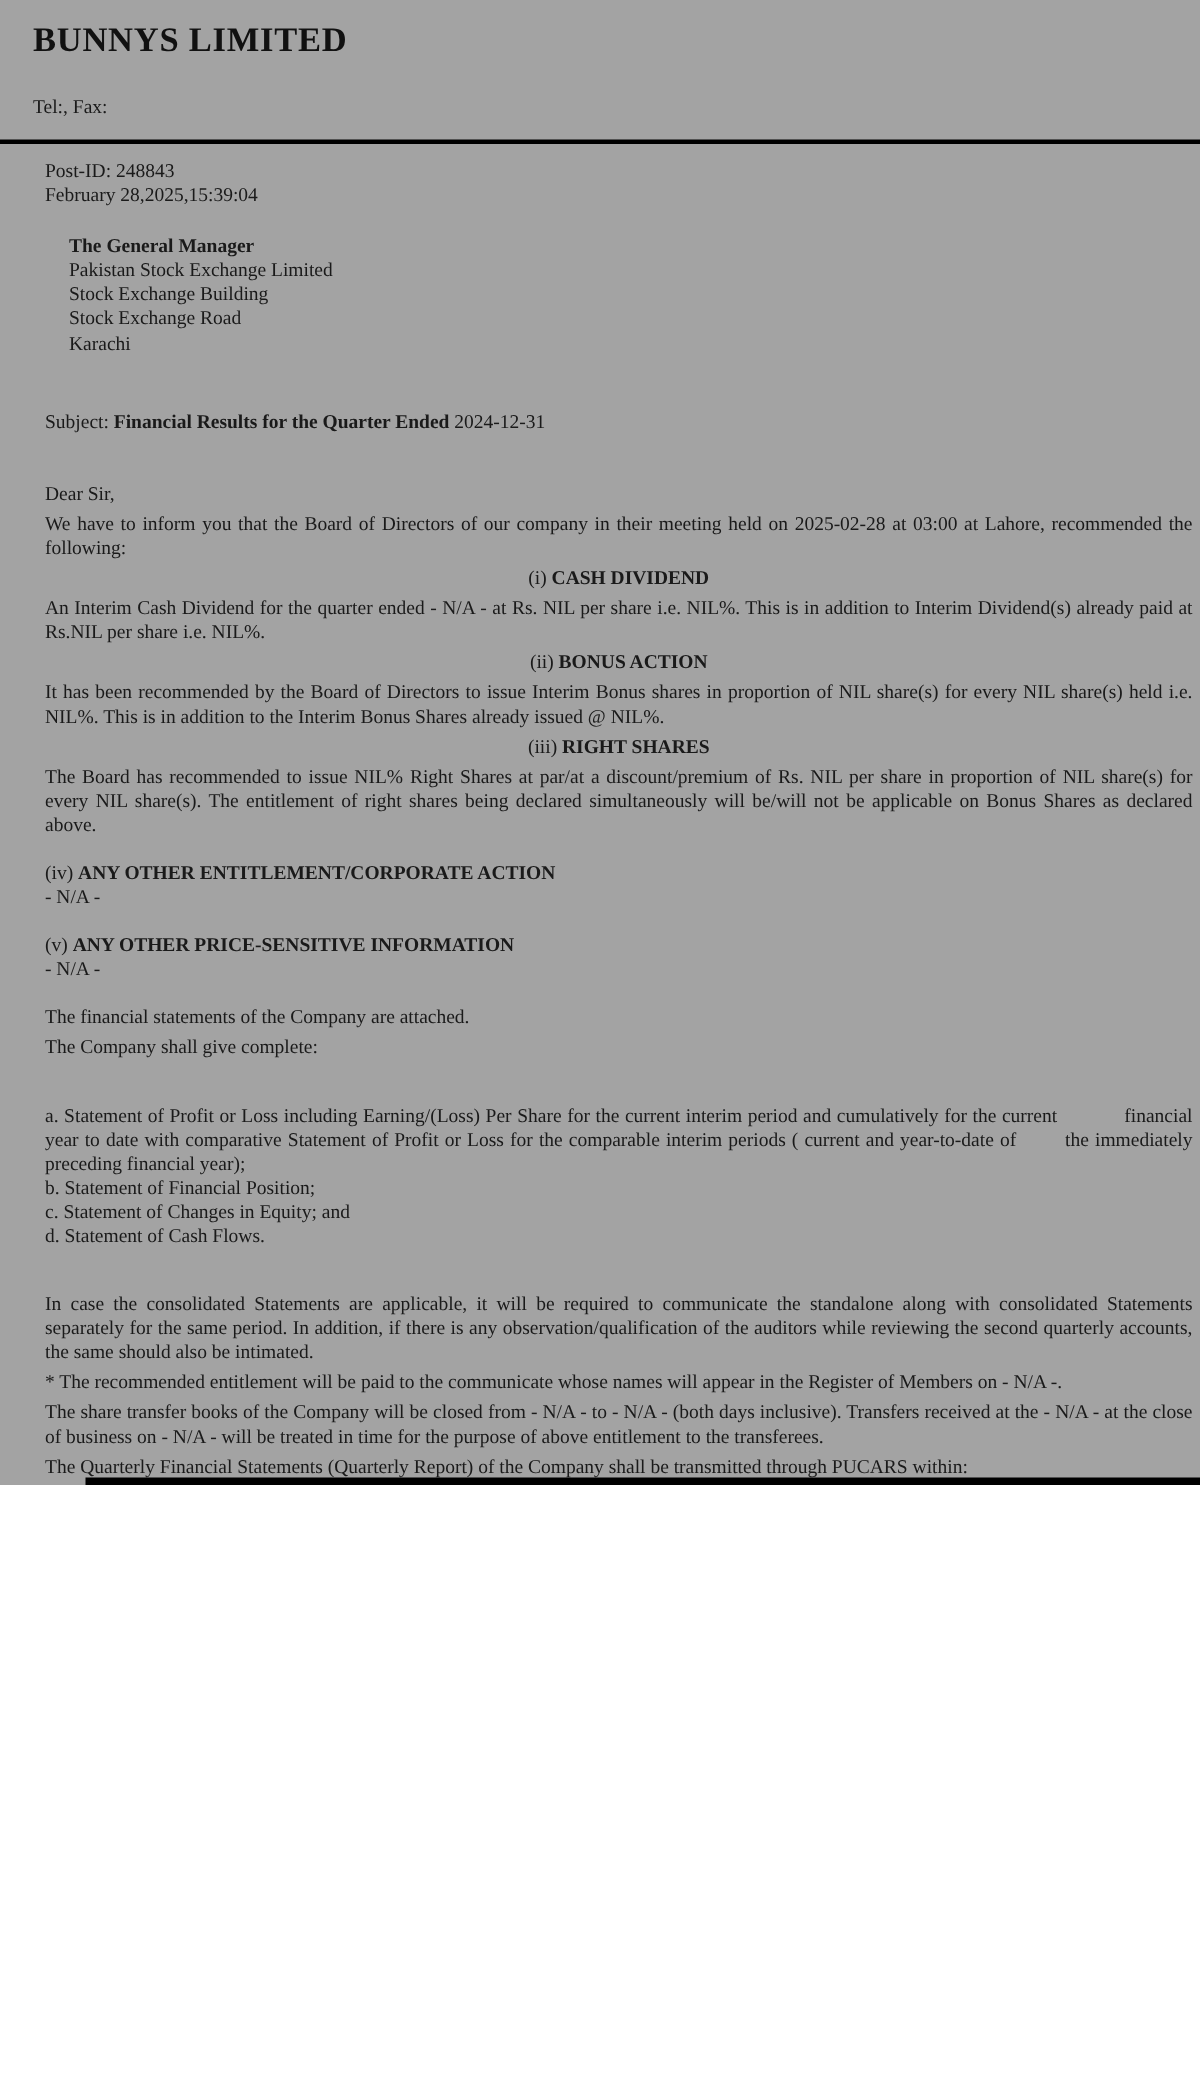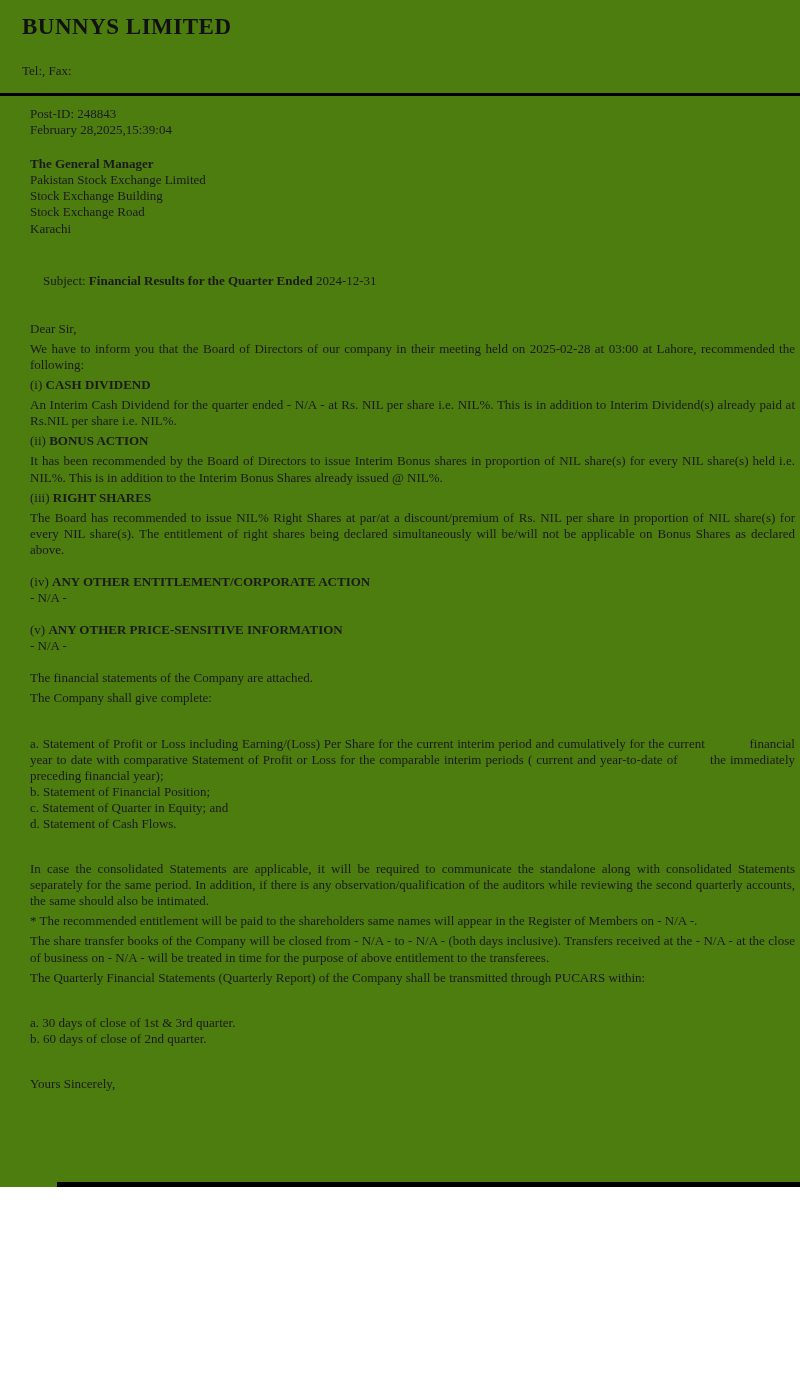"BUNNYS LIMITED" .page { background: #4d7c0f -> #a3a3a3; height: 1187px -> 990px }
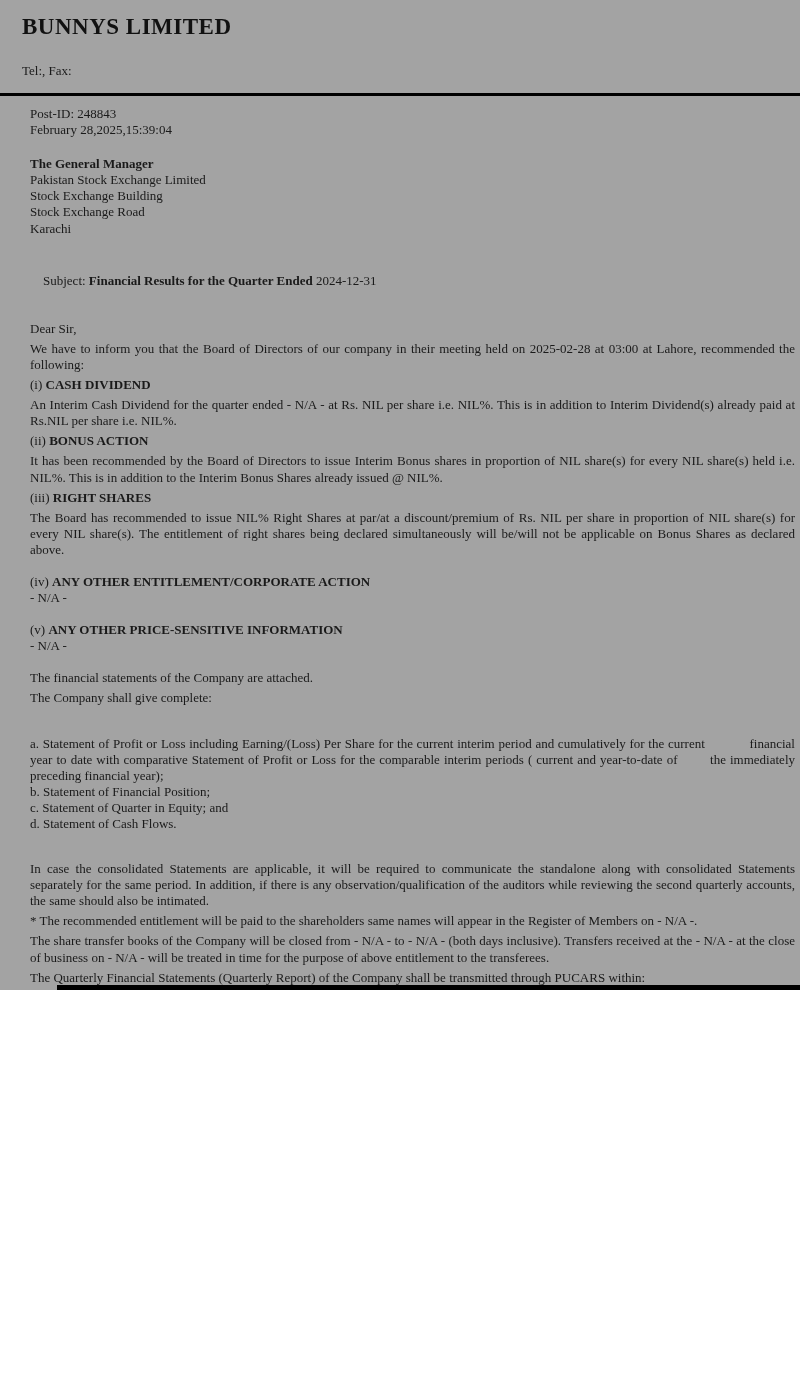"The General Manager" .recipient { margin: 0 0 16px 0 -> 0 0 16px 16px }
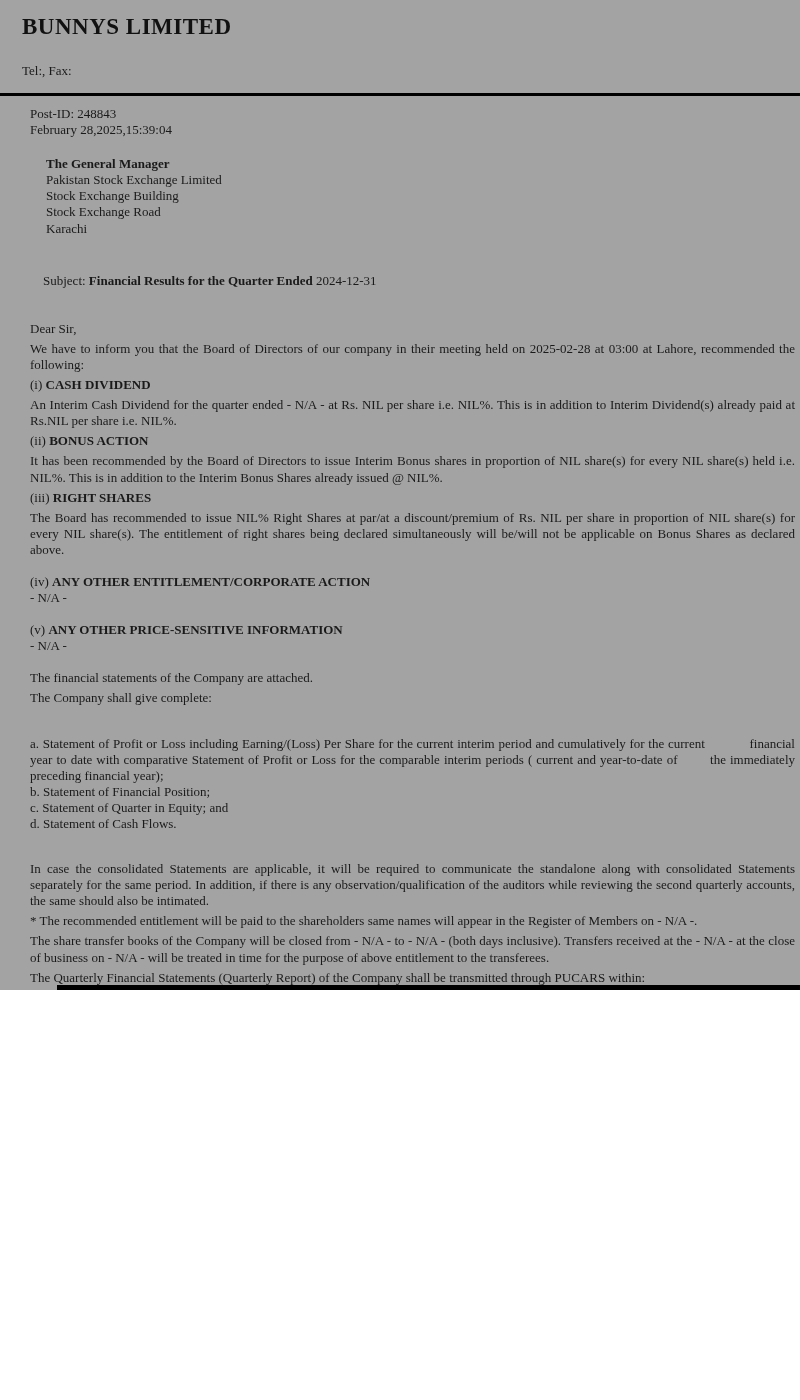"Subject: Financial Results for the" .subject { margin: 36px 0 32px 13px -> 36px 0 32px 0 }
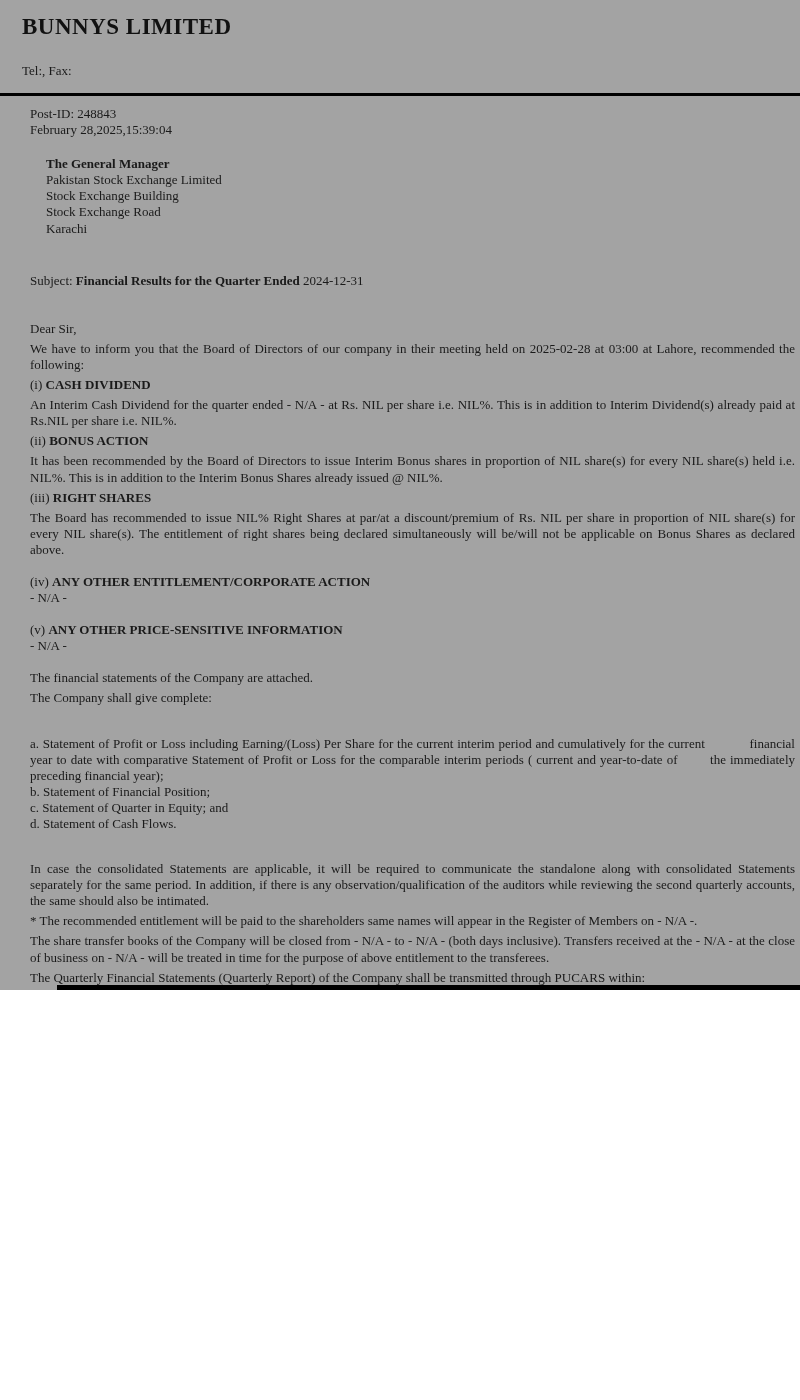"(i) CASH DIVIDEND" .heading { text-align: none -> center }
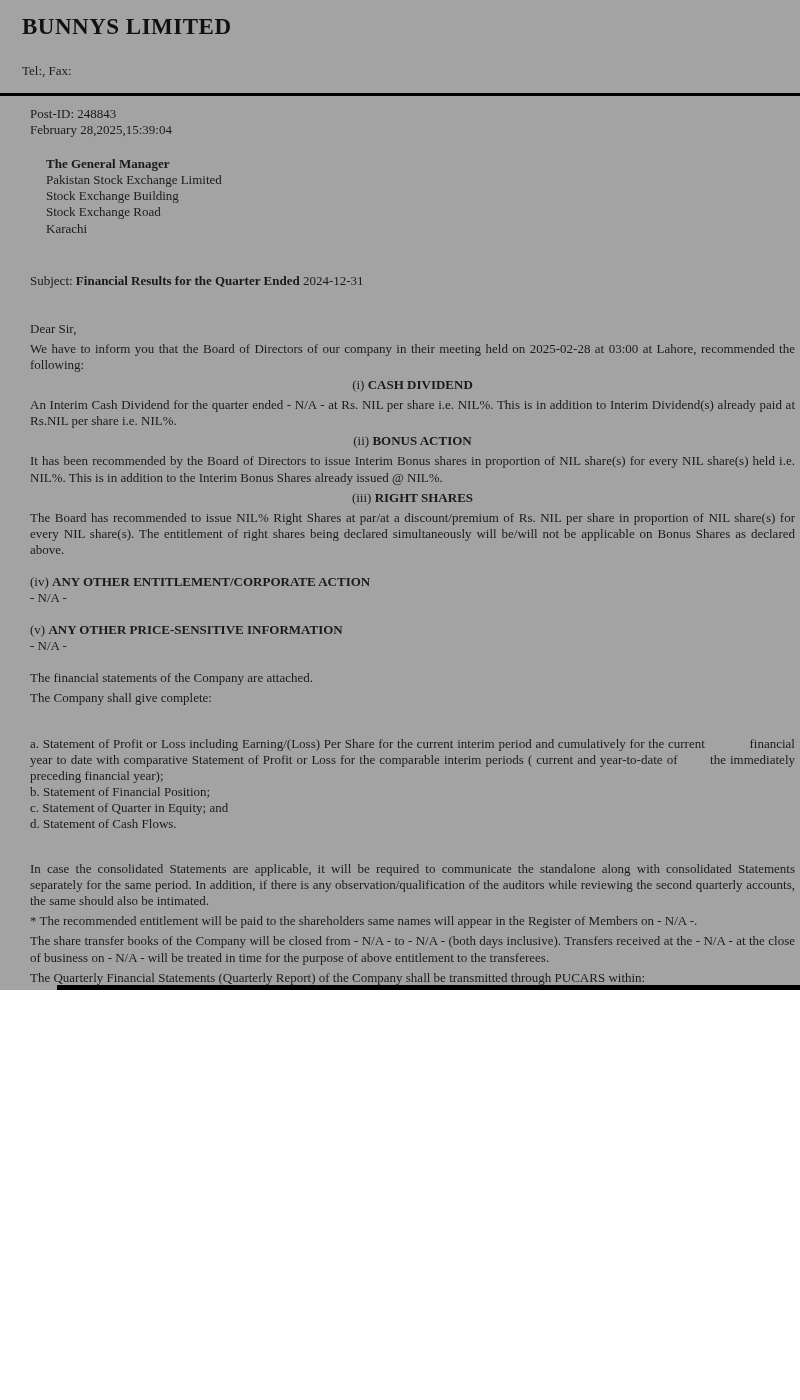"c. Statement of Quarter in" div { text: Quarter -> Changes }
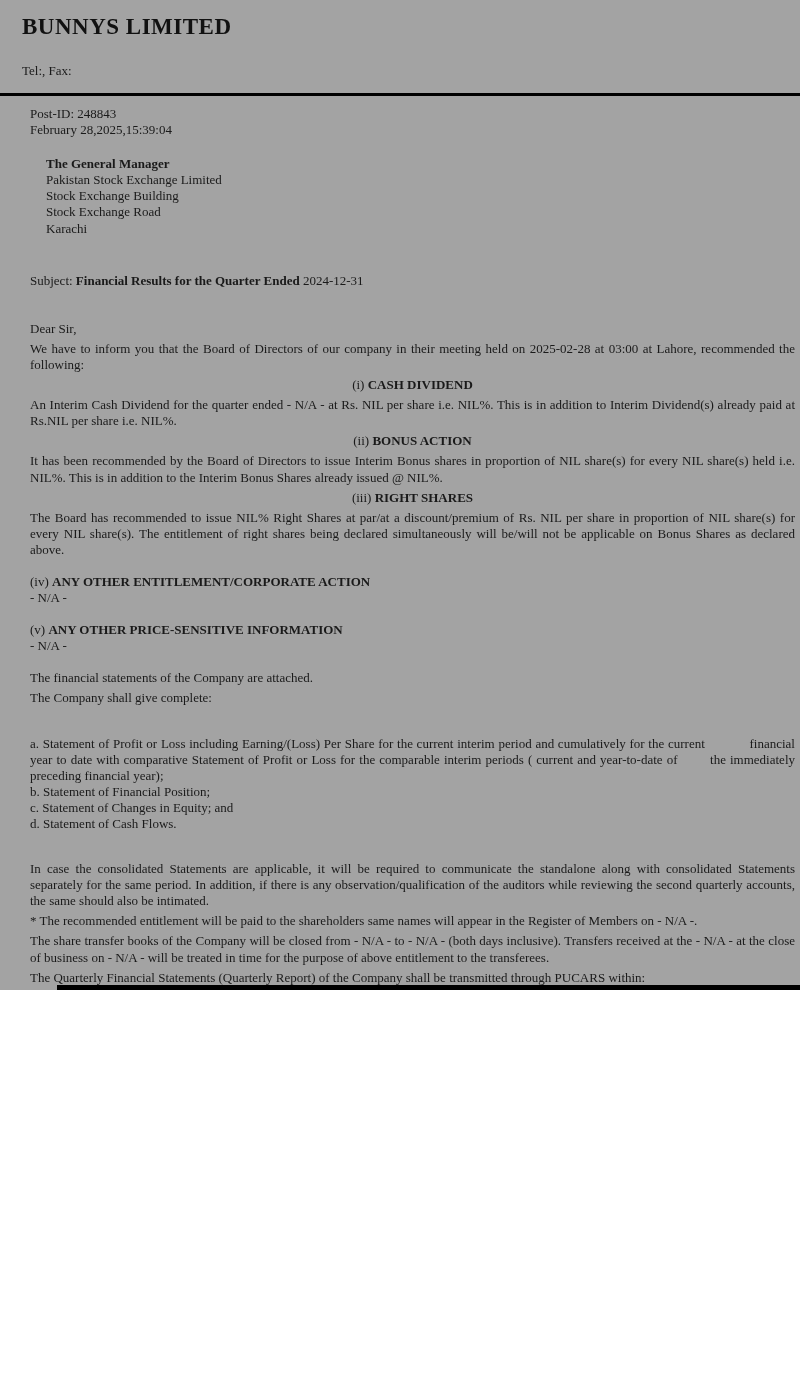"* The recommended entitlement will" p.just { text: shareholders same -> communicate whose }
